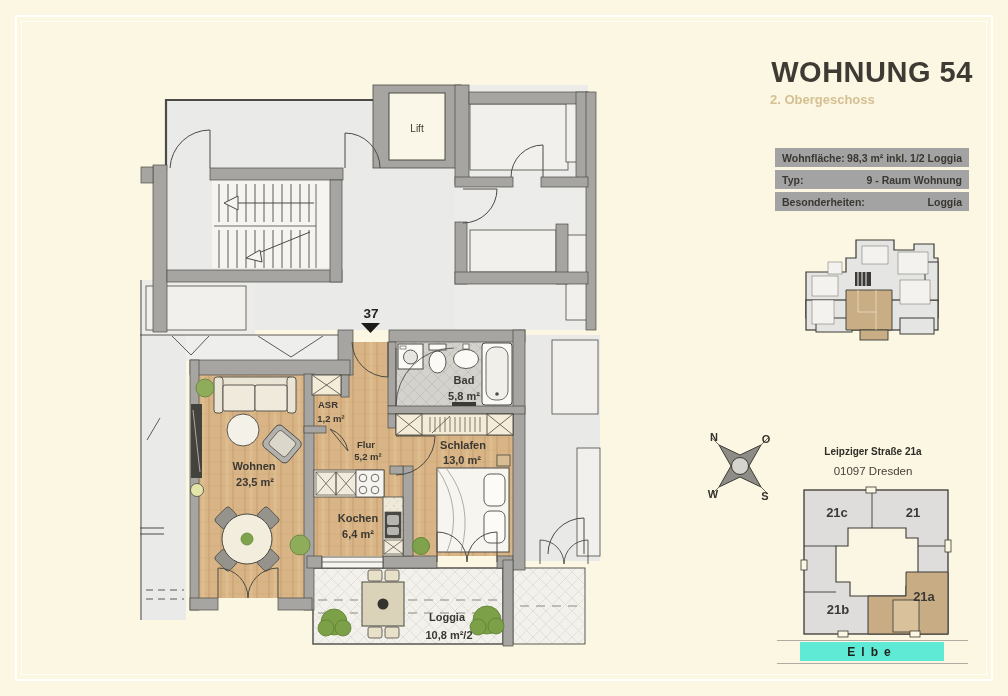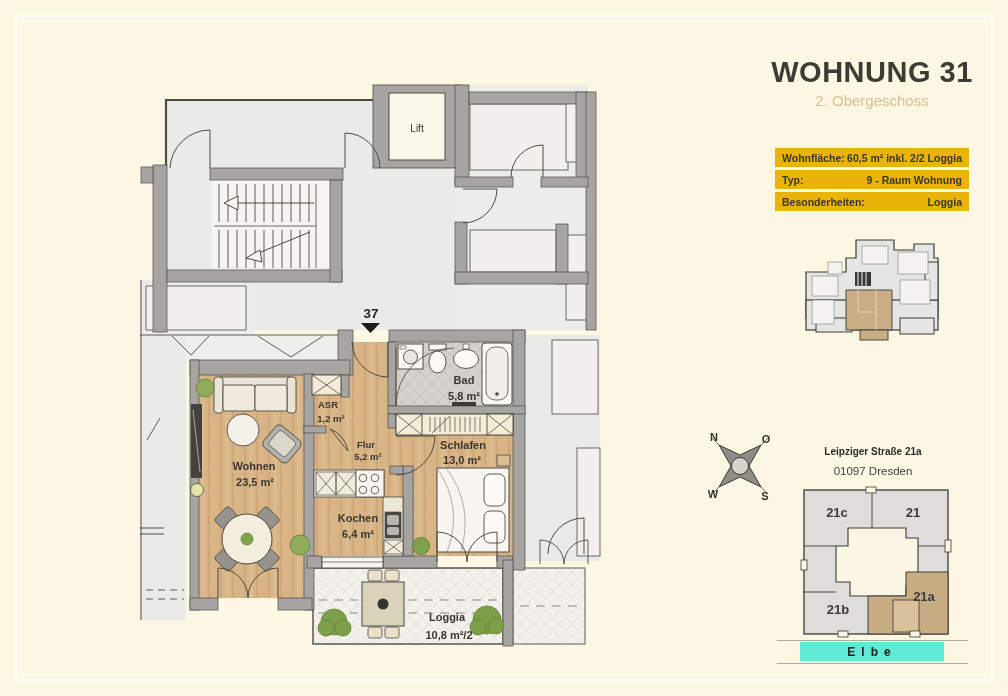"WOHNUNG 31" div.abs { text: 31 -> 54 }
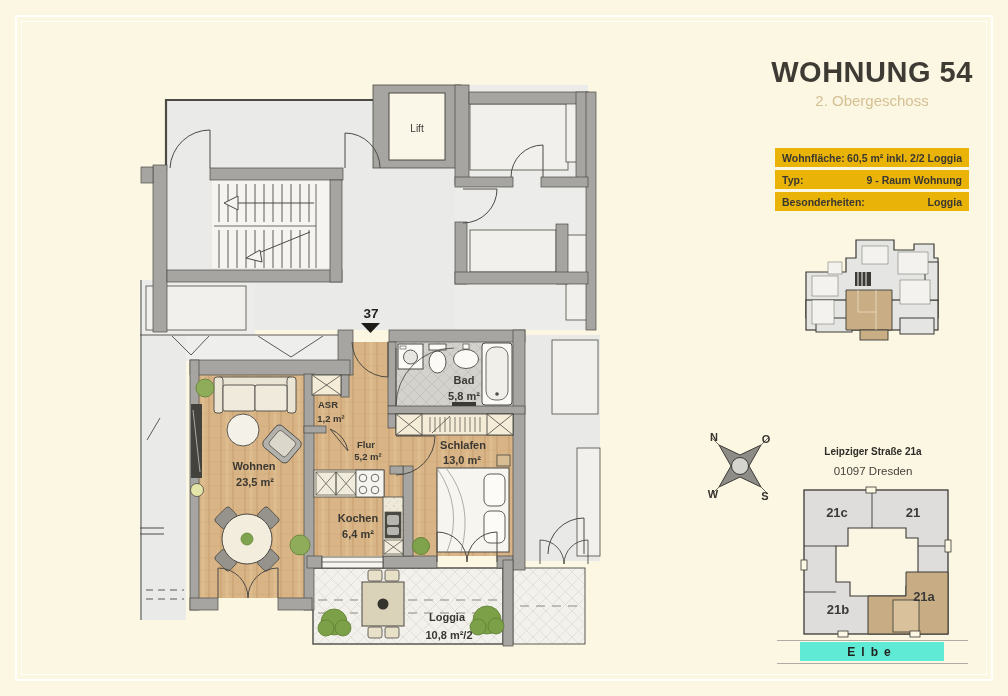"2. Obergeschoss" .subtitle { font-size: 15px -> 13px; font-weight: normal -> bold; text-align: center -> left }
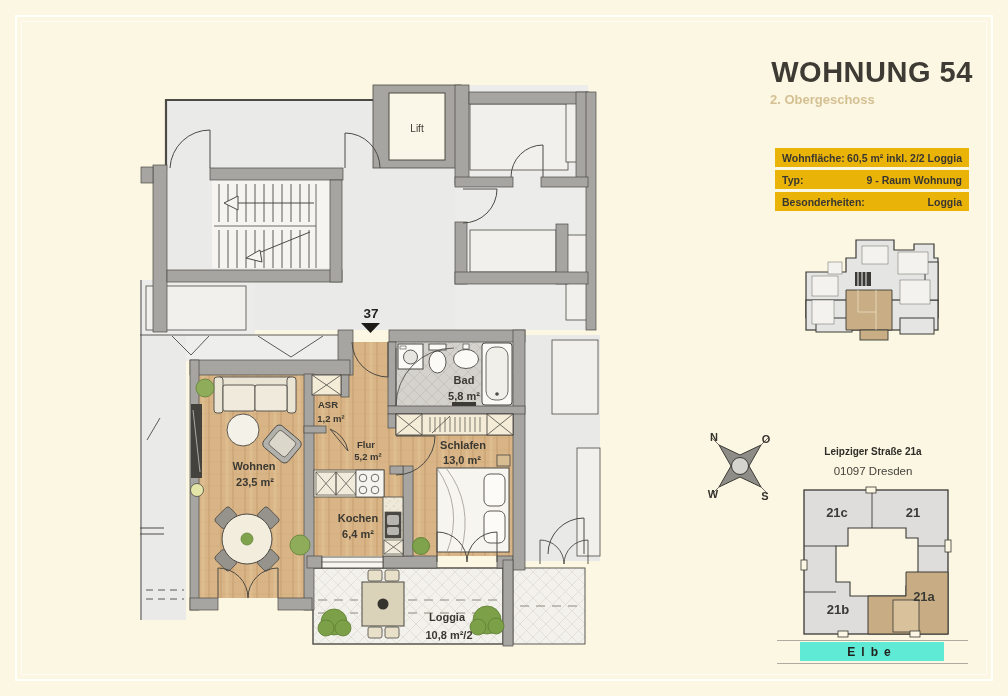"Wohnfläche:" .info-row { background: #eab308 -> #a3a3a3 }
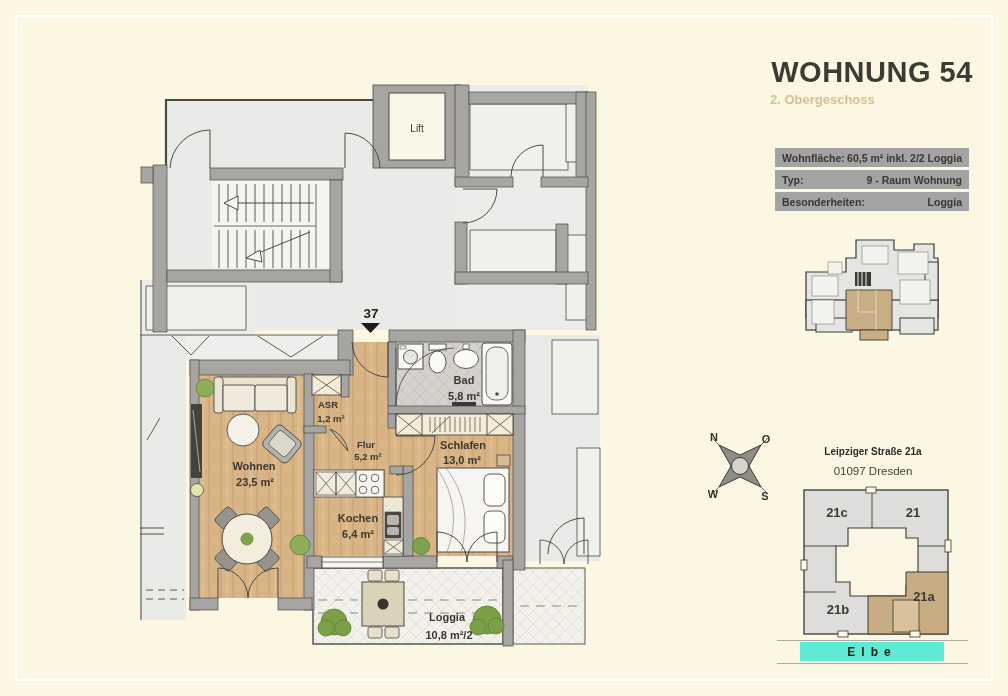"60,5 m² inkl. 2/2 Loggia" span { text: 60,5 m² inkl. 2/2 -> 98,3 m² inkl. 1/2 }
